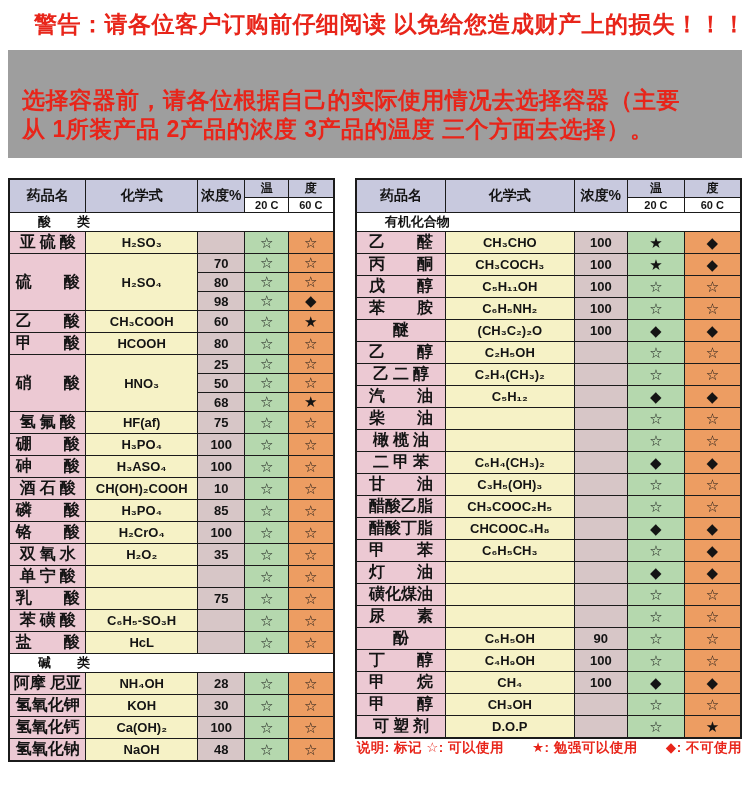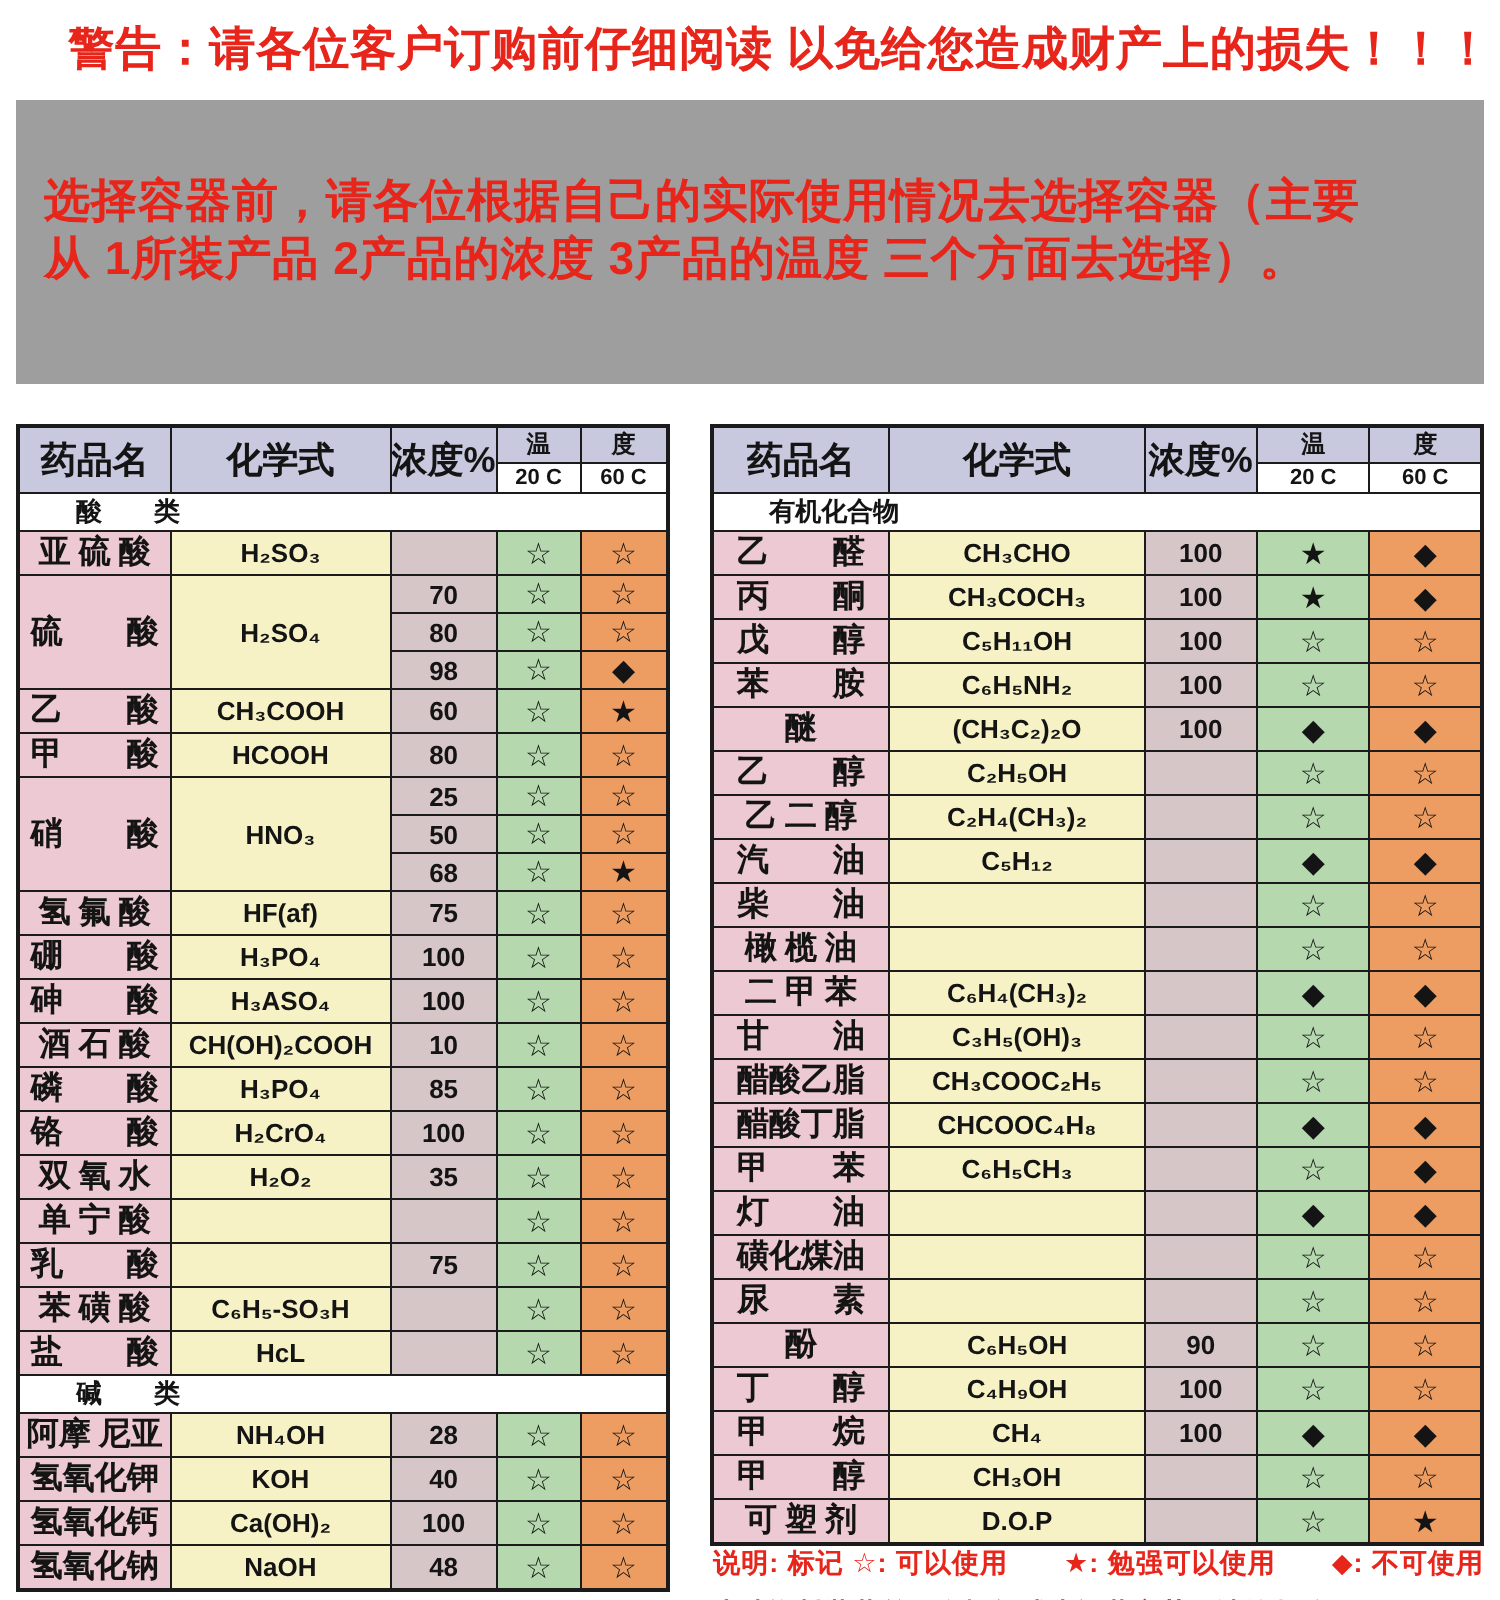"选择容器前，请各位根据自己的实际使用情况去选择容器（主要" .notice { height: 142px -> 108px }
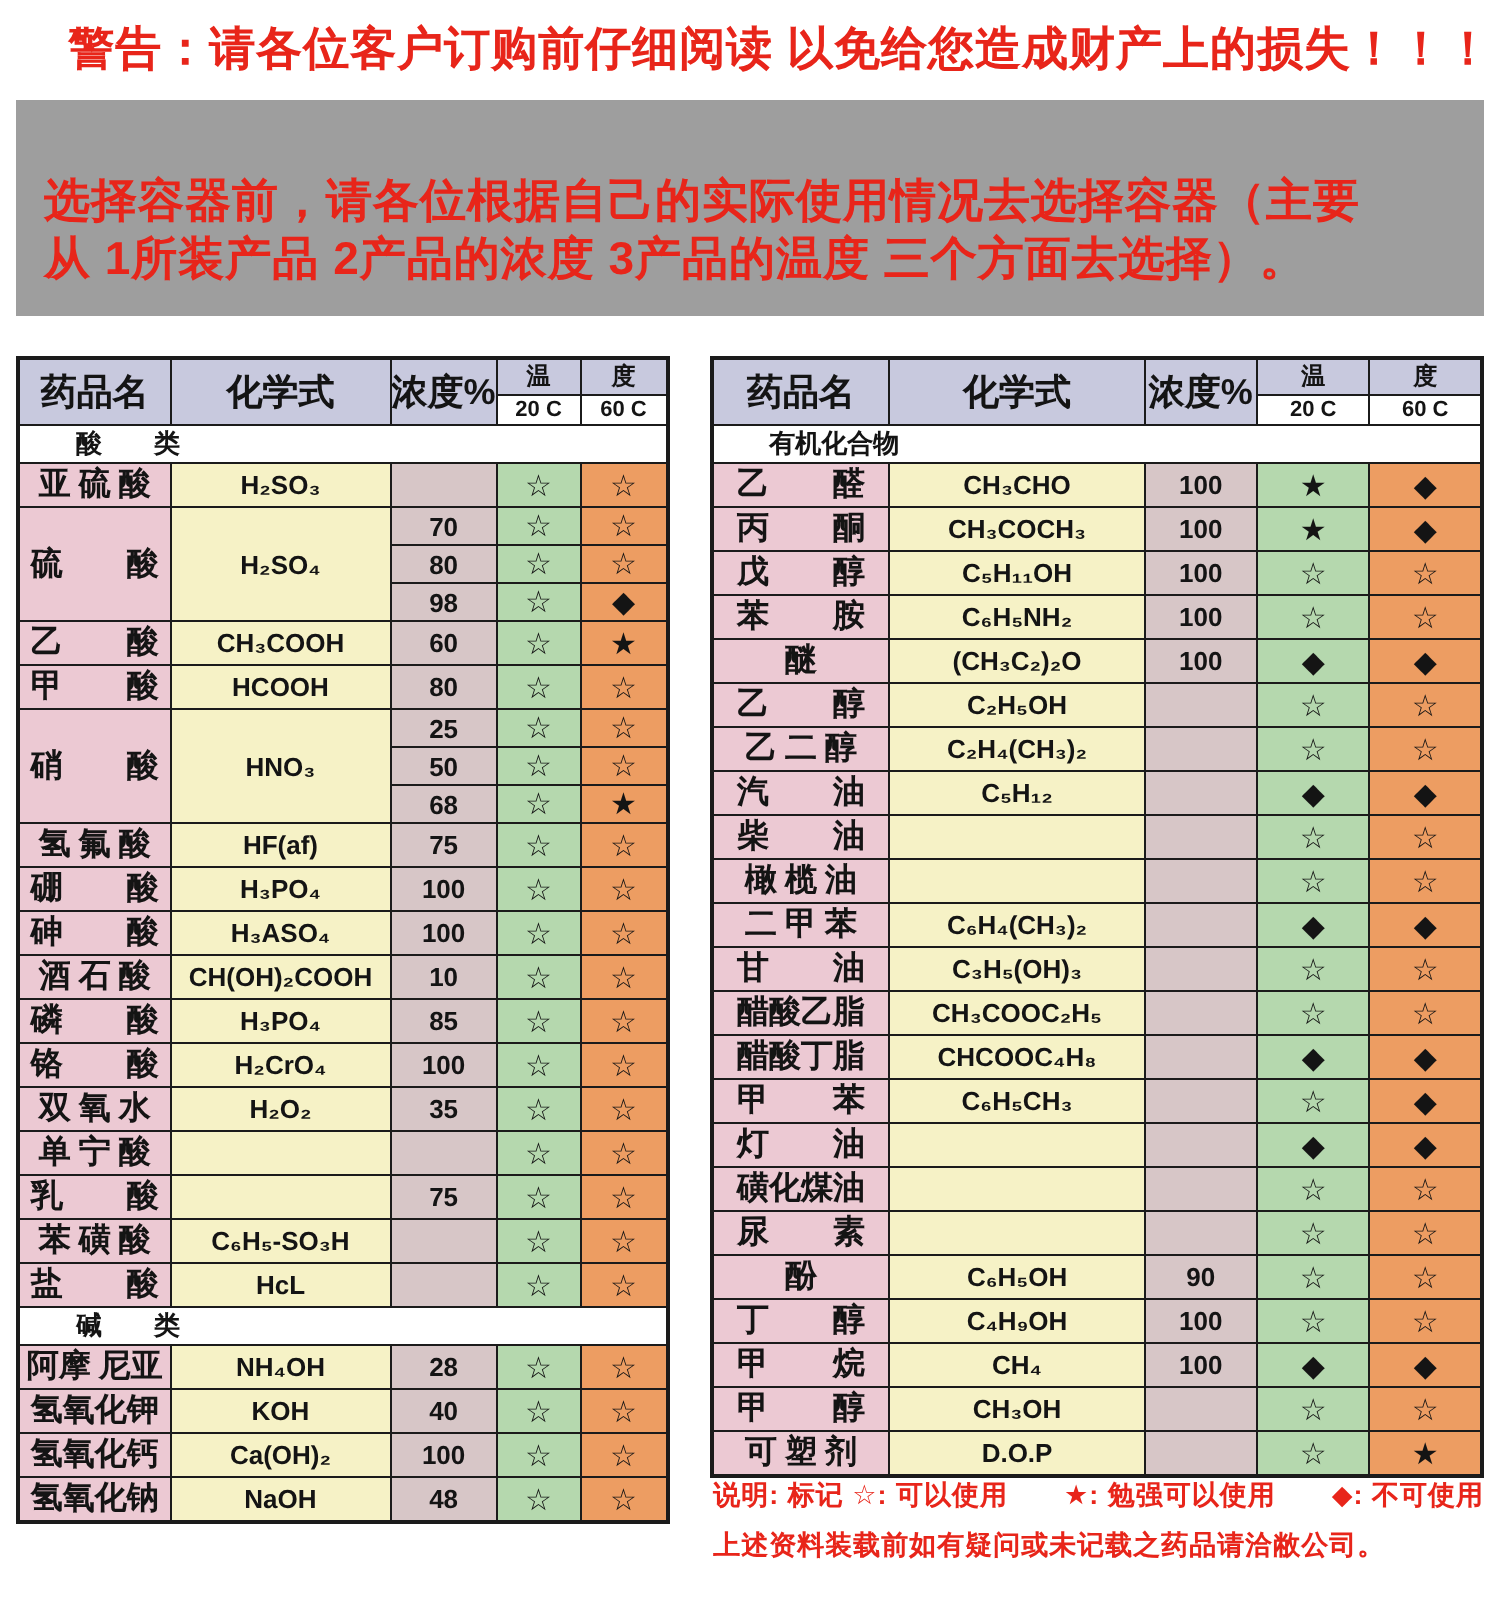"药品名" thead th { font-size: 18px -> 14px }
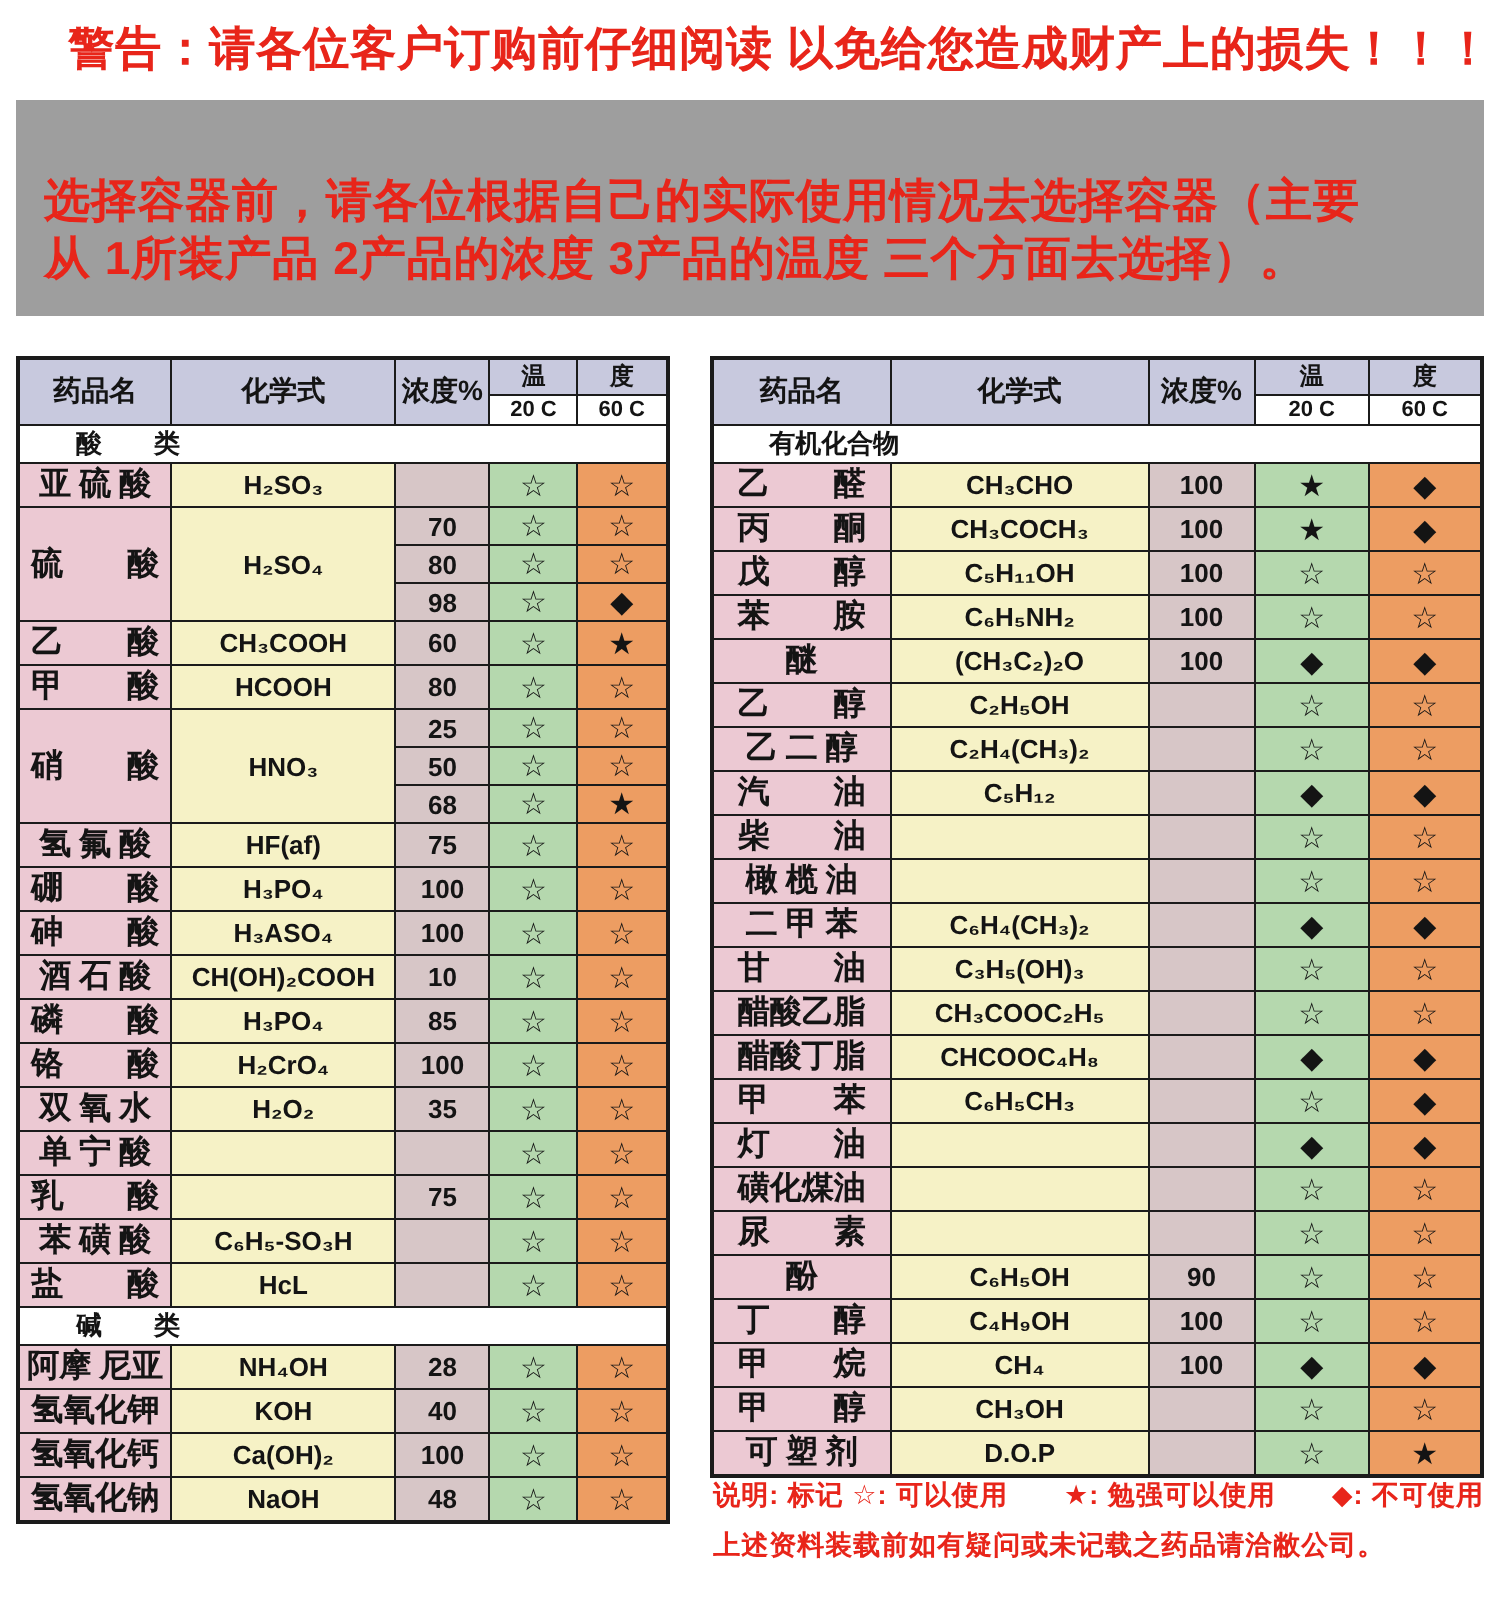"40" td.c-conc { text: 40 -> 30 }
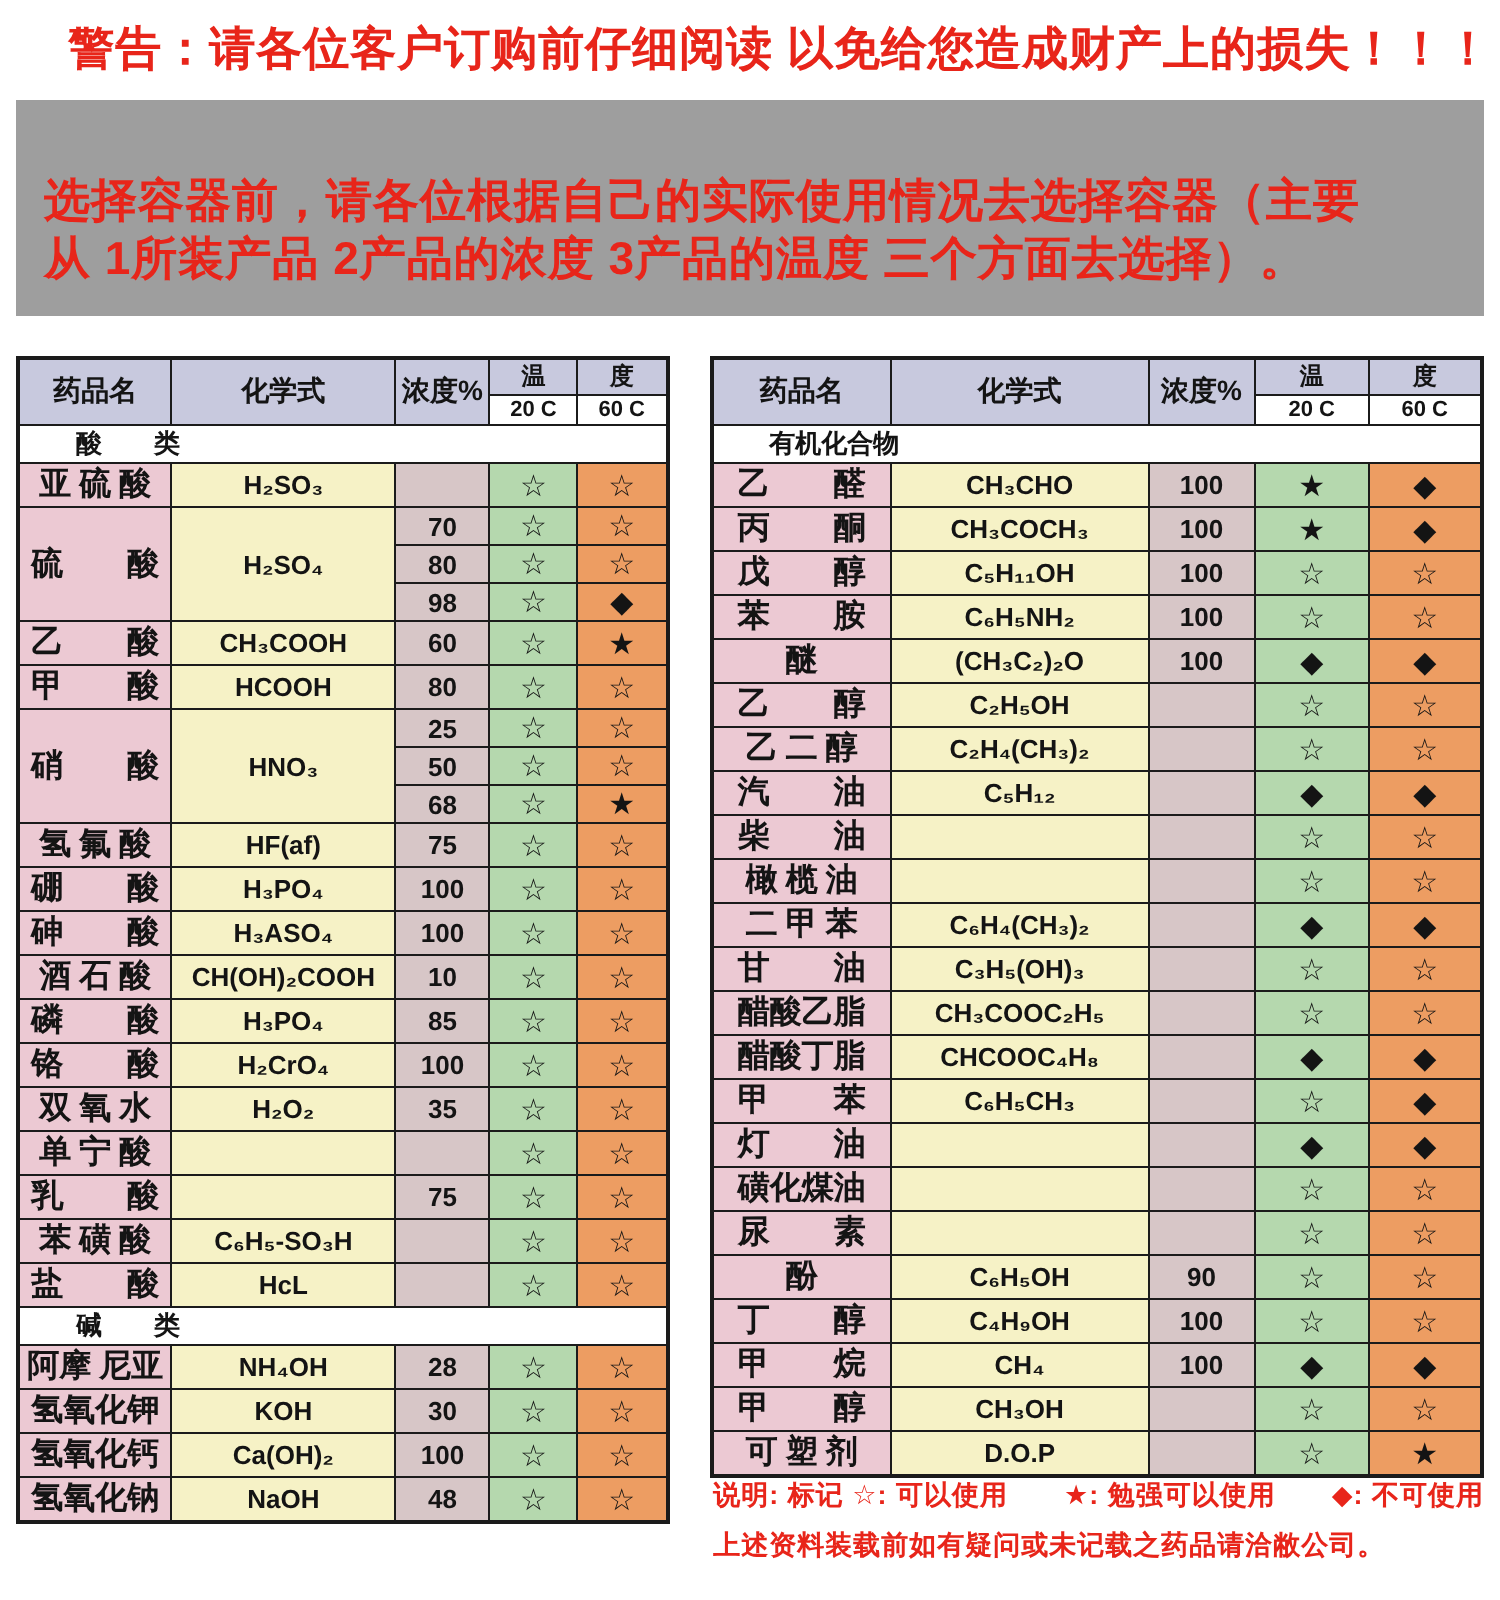"上述资料装载前如有疑问或未记载之药品请洽敝公司。" p { html: <p>上述资料装载前如有疑问或未记载之药品请洽敝公司。</p> -> none }
